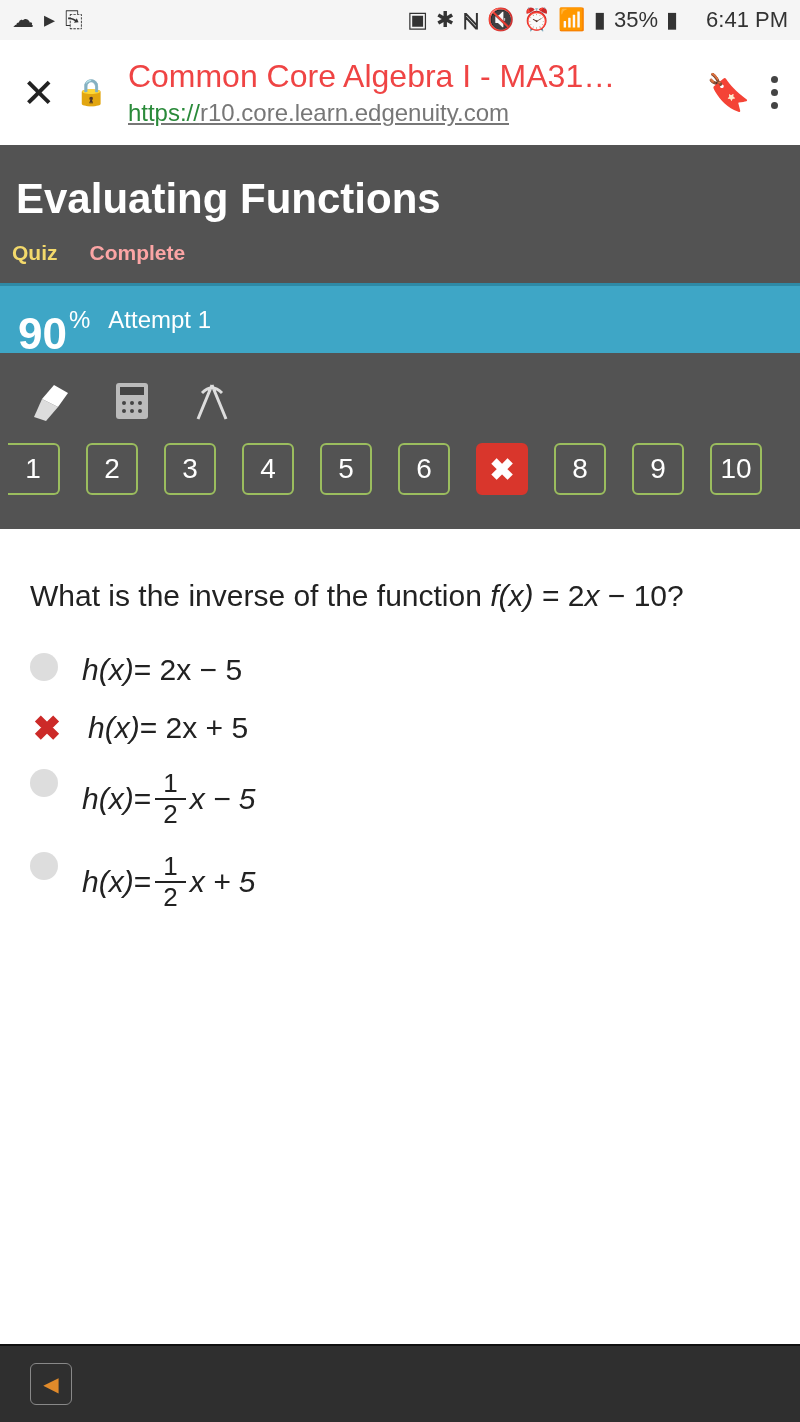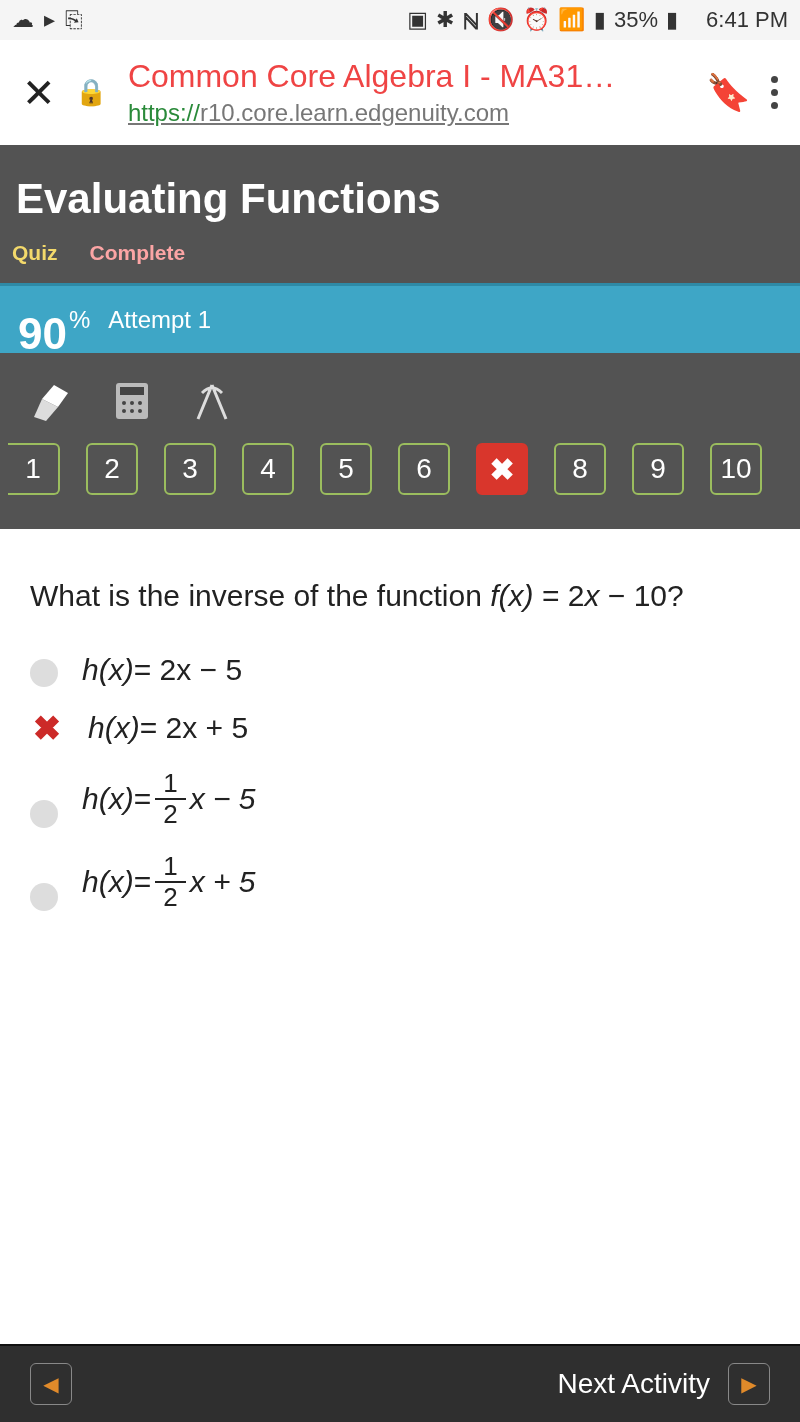"h(x)" .answer-row { align-items: flex-end -> flex-start }
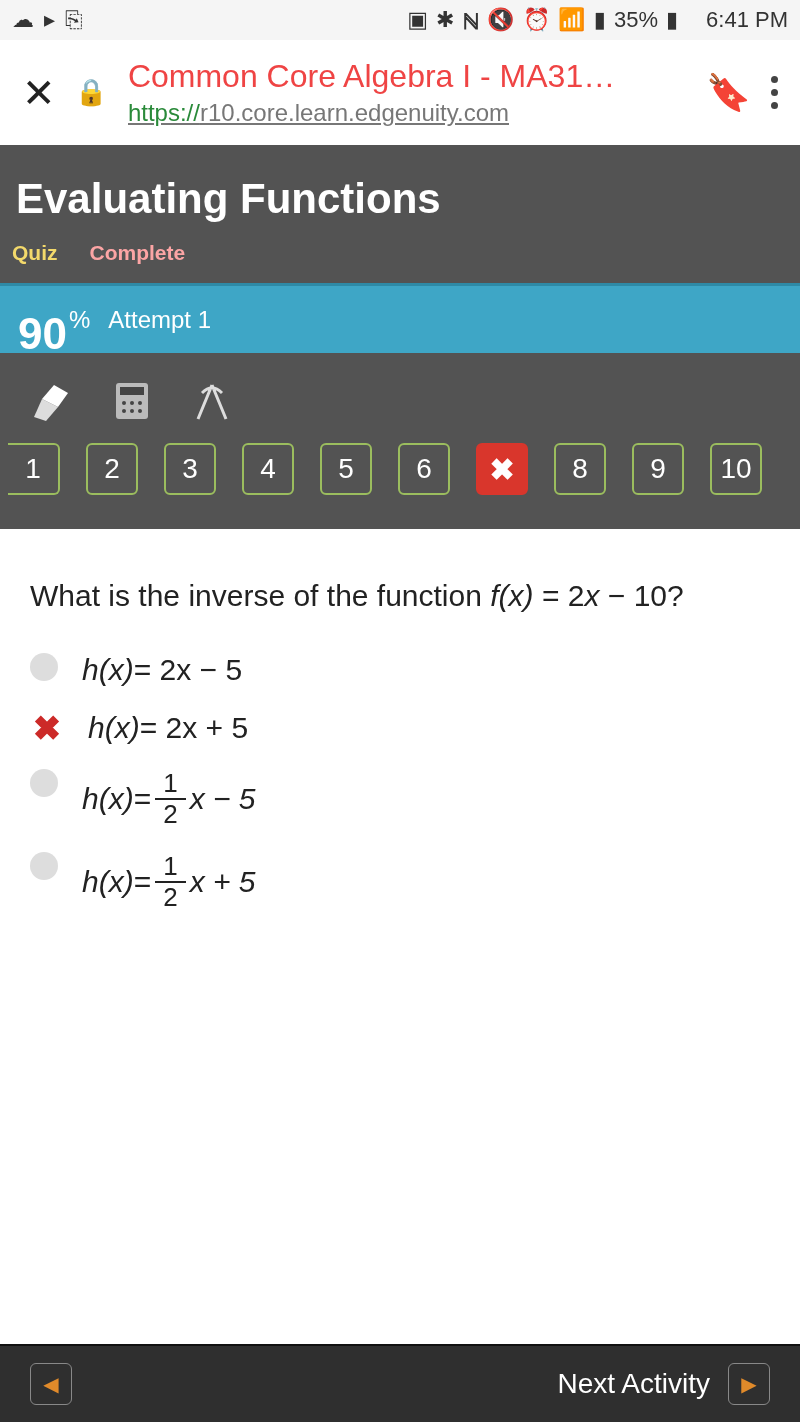"Next Activity" div.nav-btn { html: <div> <span>Next Activity</span> <div>▶</div> </div> -> none }
